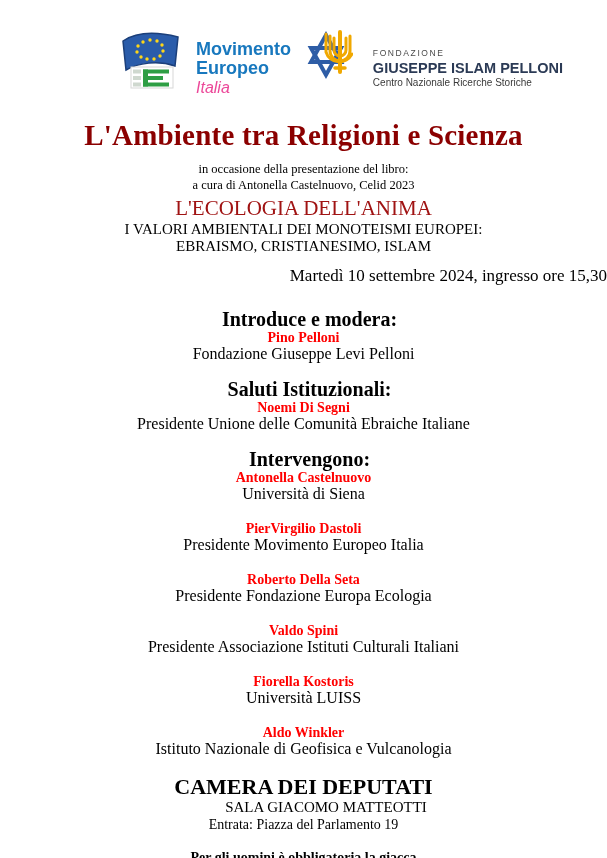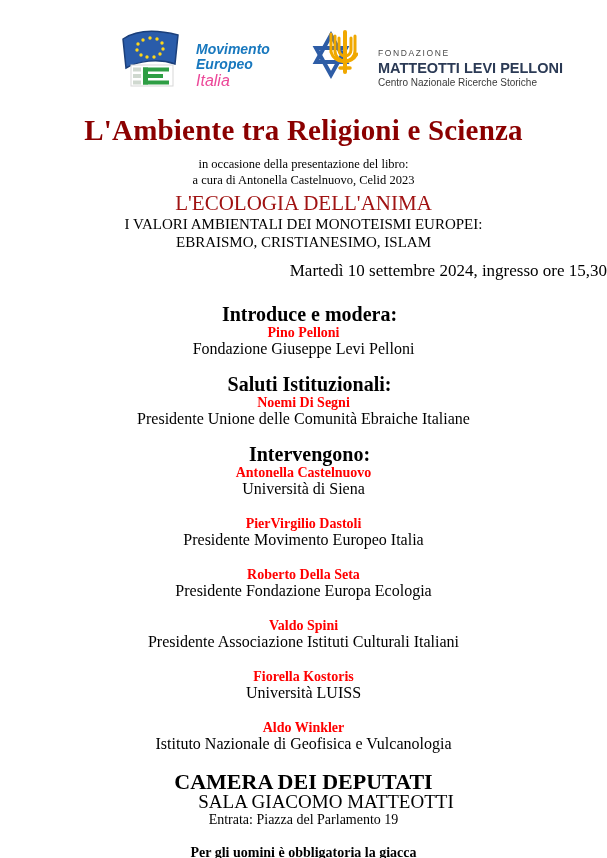"Movimento" .me-line { font-size: 14px -> 18px; font-style: italic -> none }
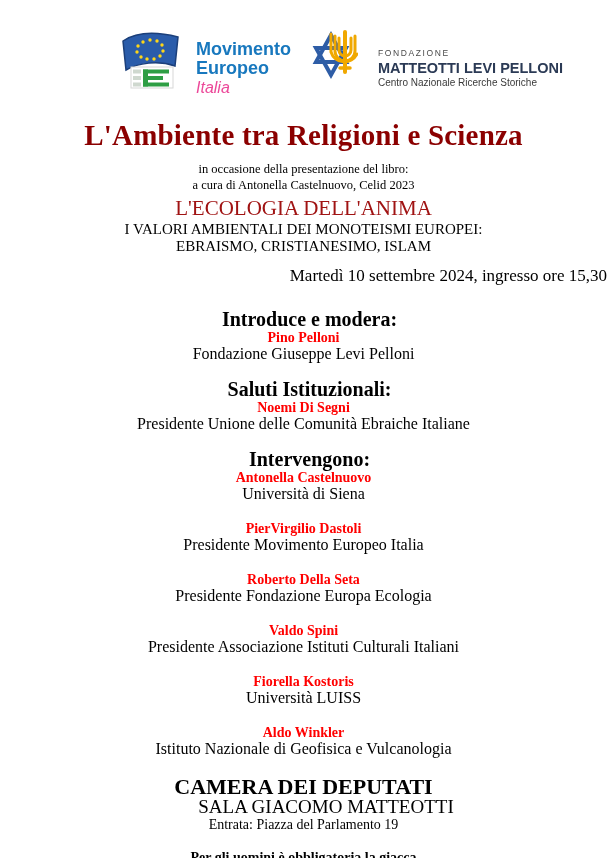"MATTEOTTI LEVI PELLONI" div.glp-line { text: MATTEOTTI LEVI -> GIUSEPPE ISLAM }
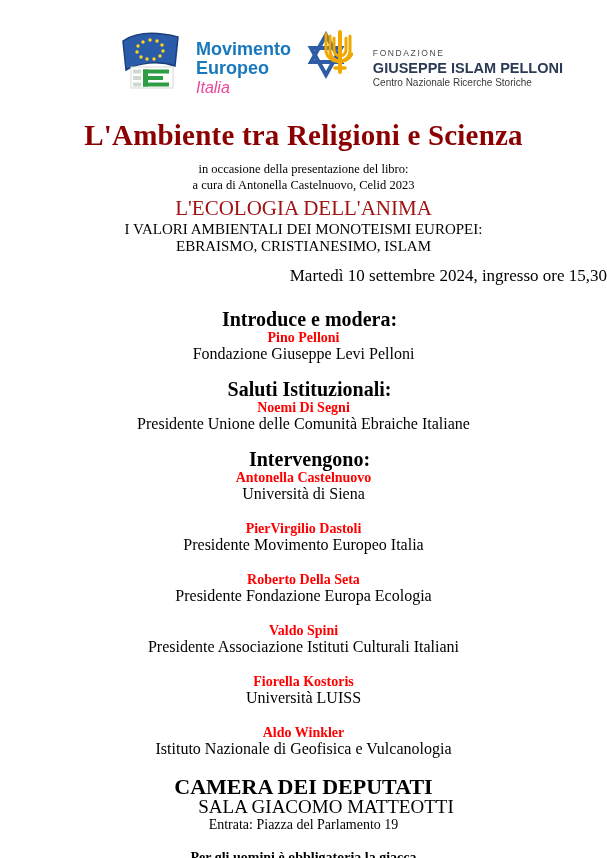"SALA GIACOMO MATTEOTTI" .venue-room { font-size: 19px -> 15px }
